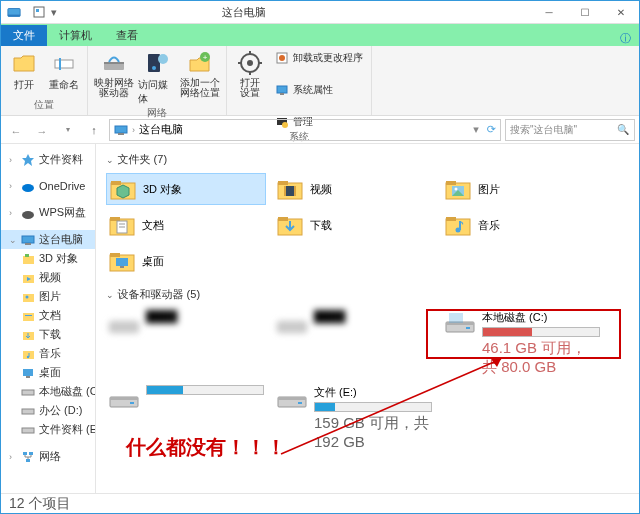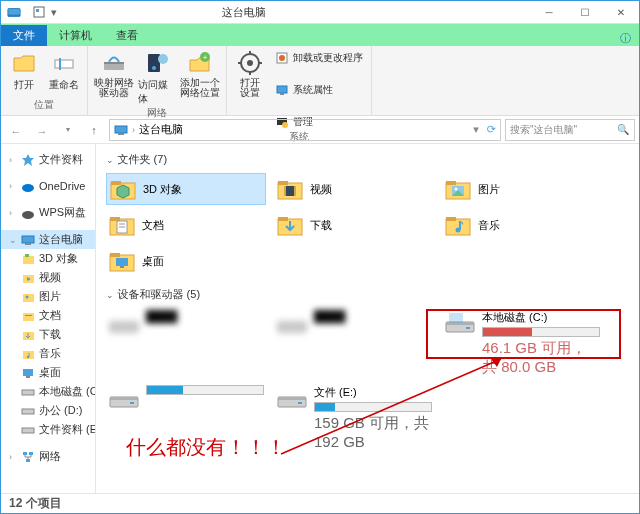"什么都没有！！！" .annot { font-weight: normal -> bold }
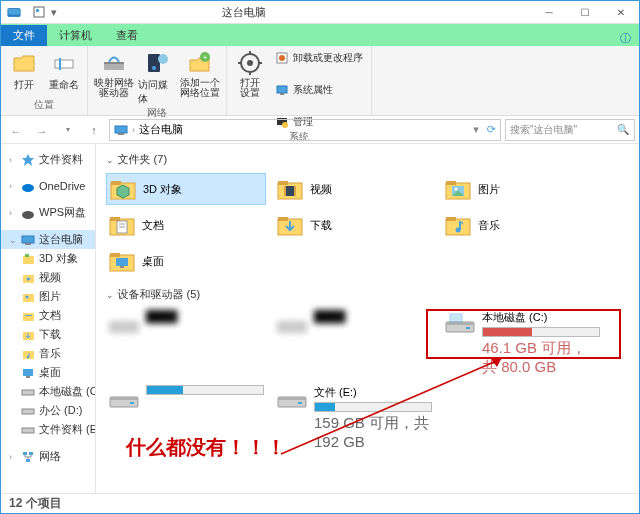"12 个项目" .status { font-size: 12px -> 14px; font-weight: bold -> none }
